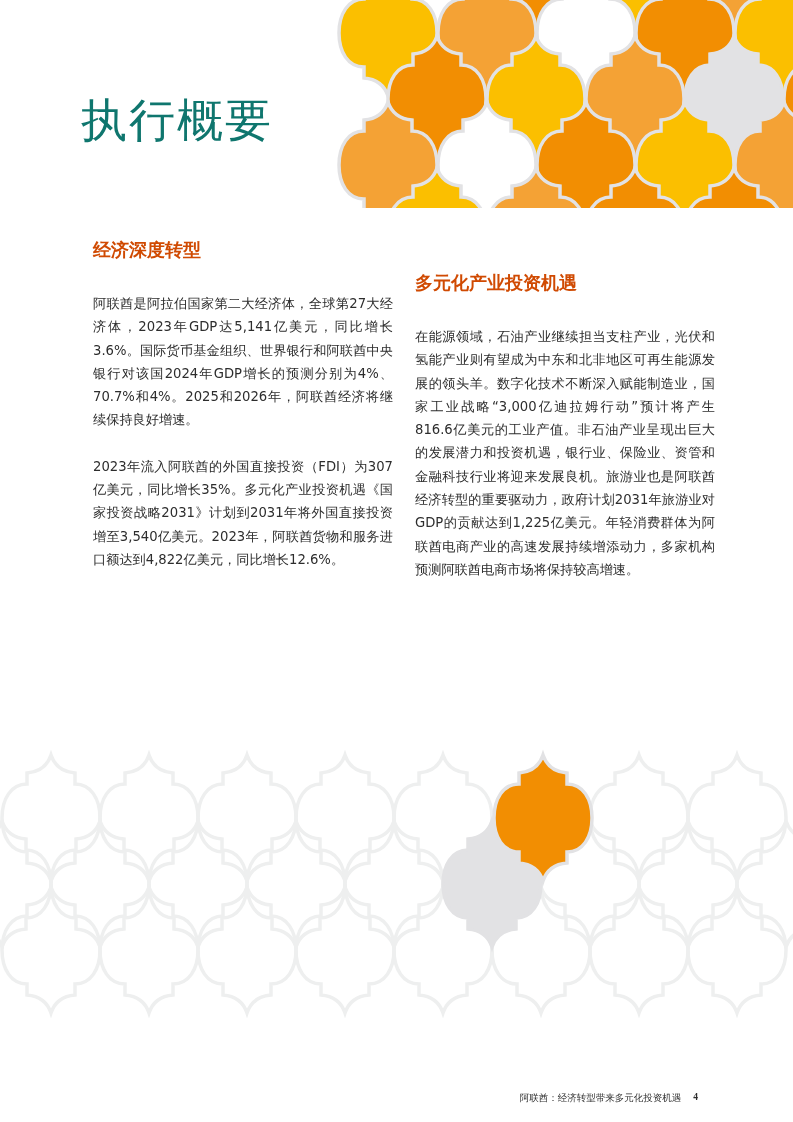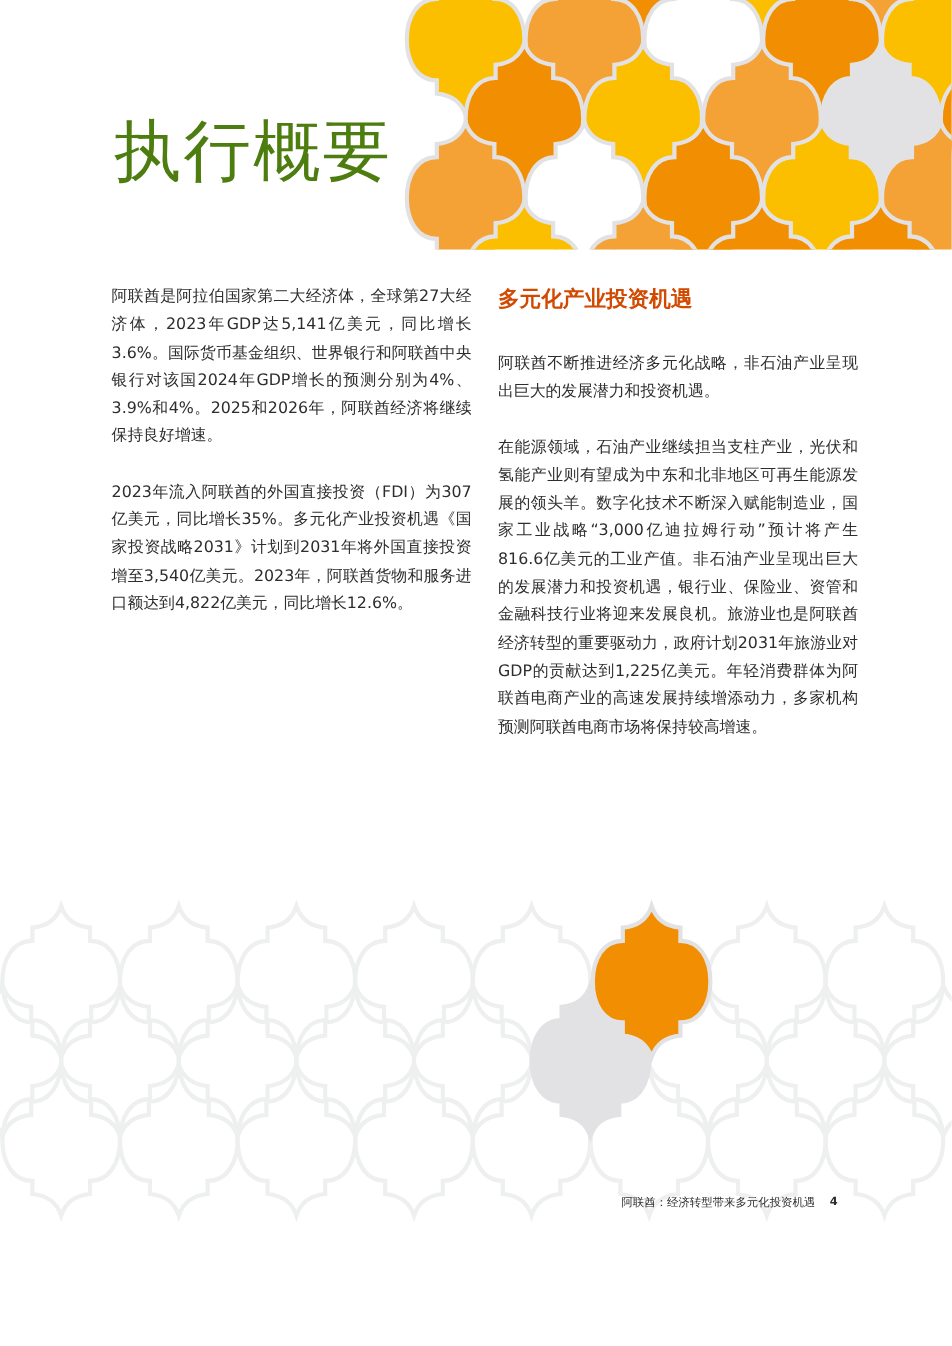"执行概要" .page-title { color: #4d7c0f -> #0f766e; font-size: 56px -> 46px; left: 95px -> 81px }
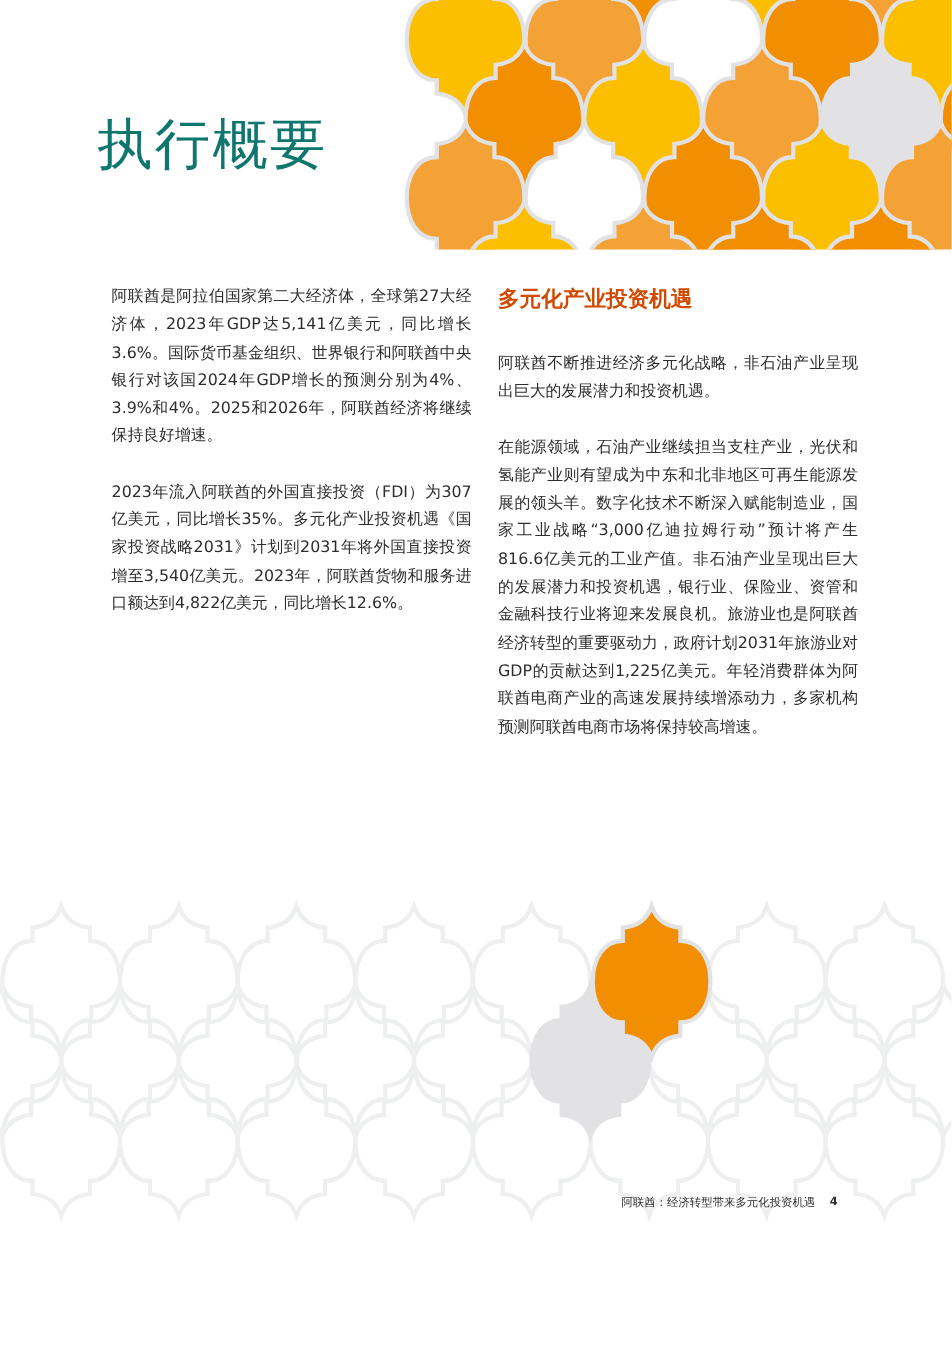"经济深度转型" h2.section-heading { html: none -> <h2>经济深度转型</h2> }
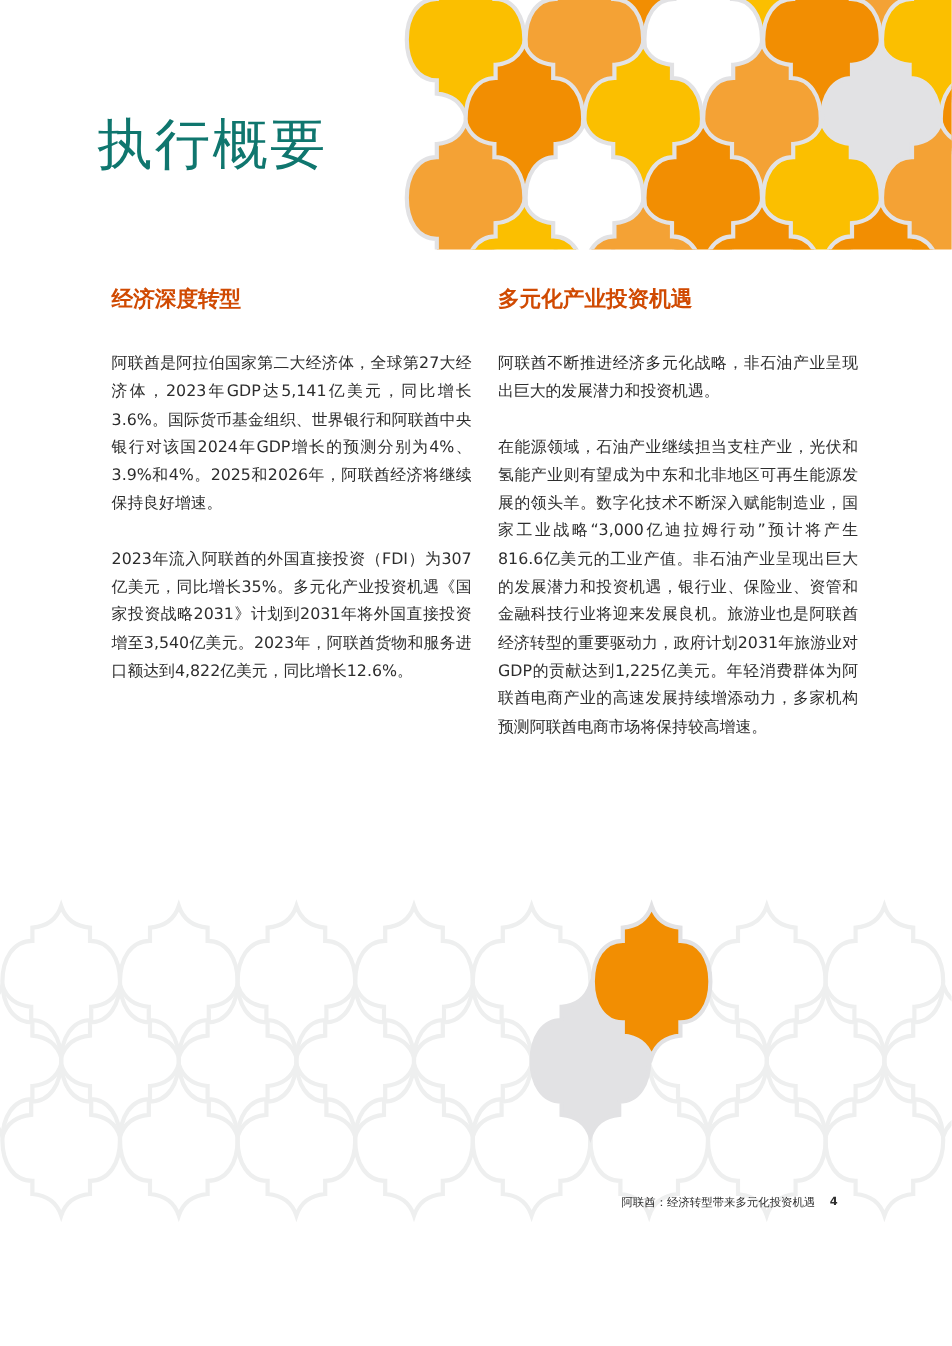"多元化产业投资机遇" .col-right { margin-top: none -> 33px }
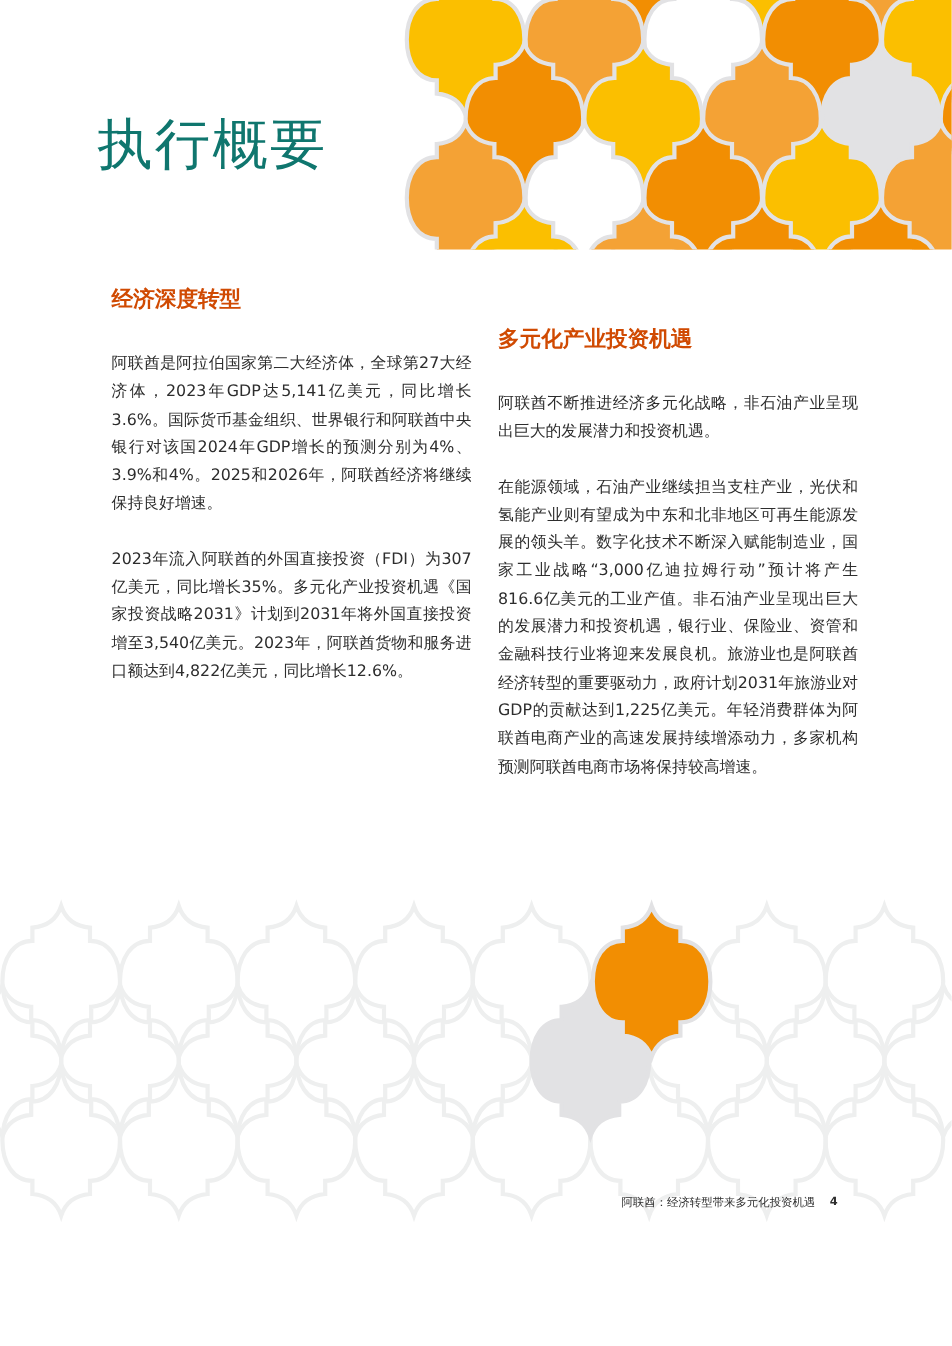"阿联酋是阿拉伯国家第二大经济体，全球第27大经济体，2023年GDP达5,141" p.para { text: 3.9% -> 70.7% }
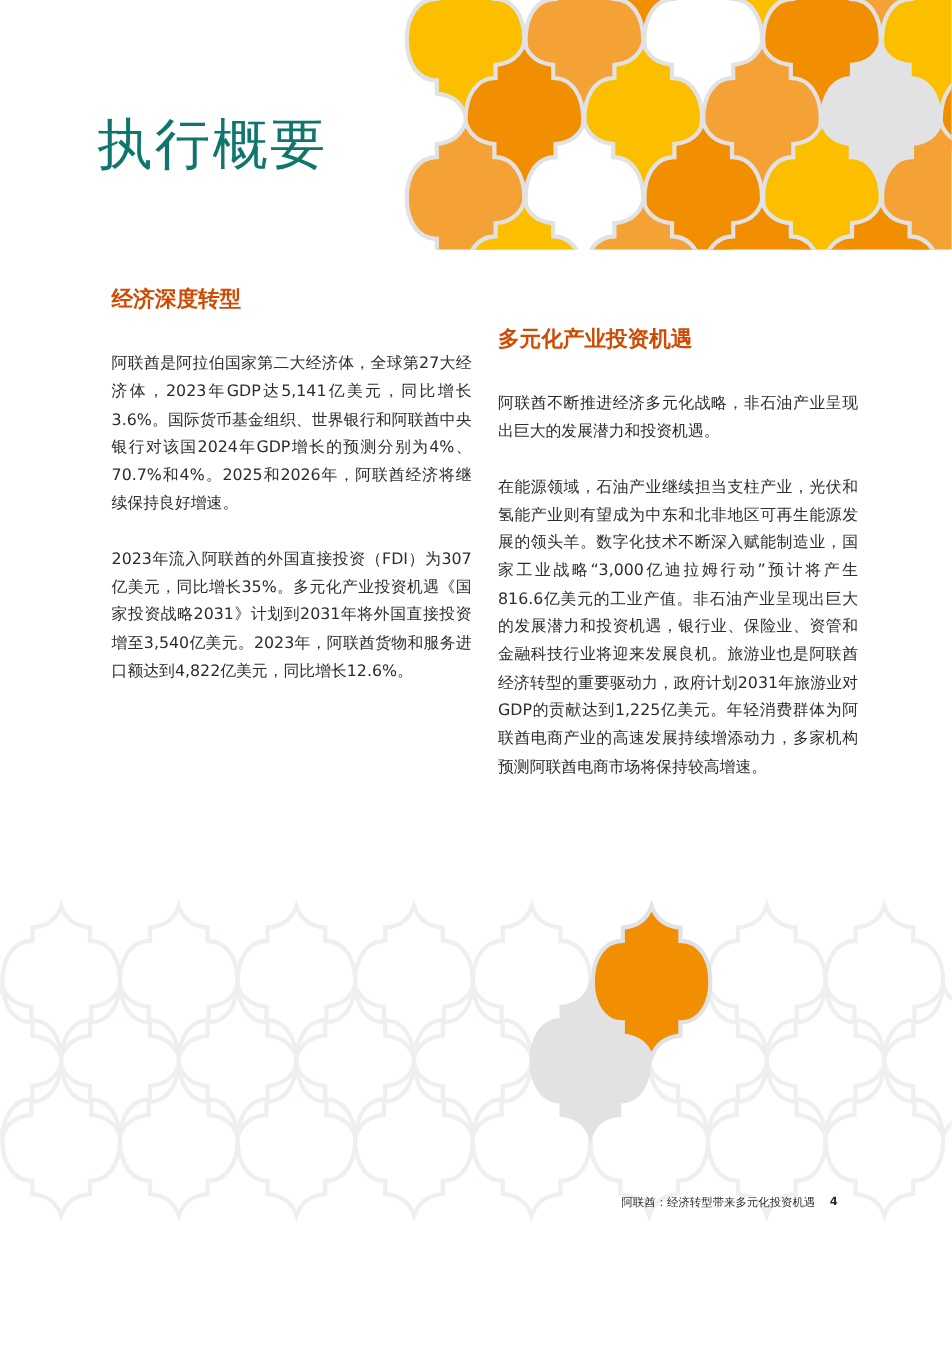"阿联酋不断推进经济多元化战略，非石油产业呈现出巨大的发展潜力和投资机遇。" p.para { html: <p>阿联酋不断推进经济多元化战略，非石油产业呈现出巨大的发展潜力和投资机遇。</p> -> none }
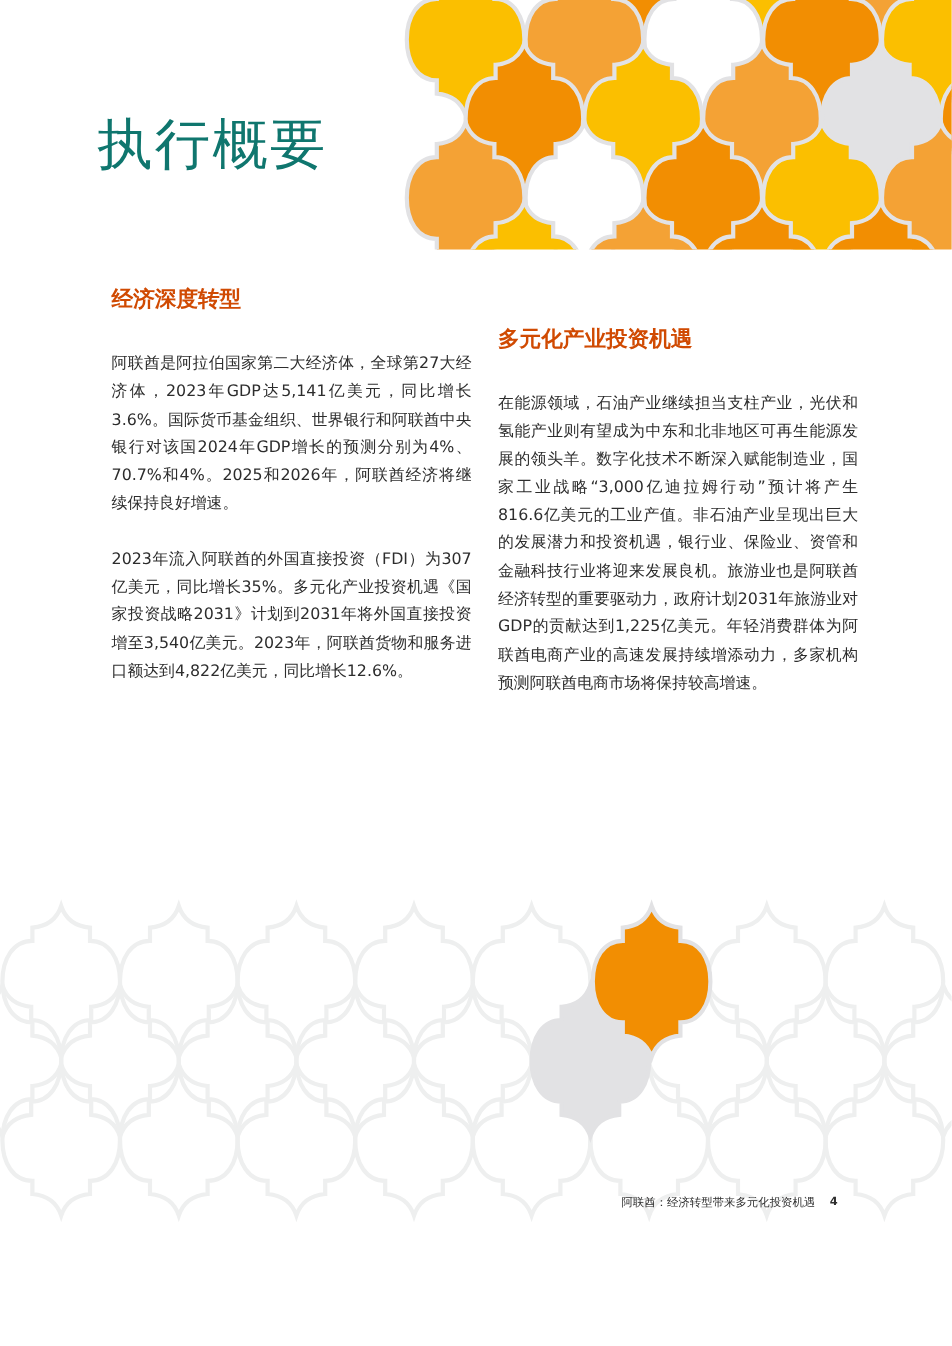"阿联酋：经济转型带来多元化投资机遇" .footer { font-family: none -> Liberation Serif, serif; top: 996px -> 1092px }
